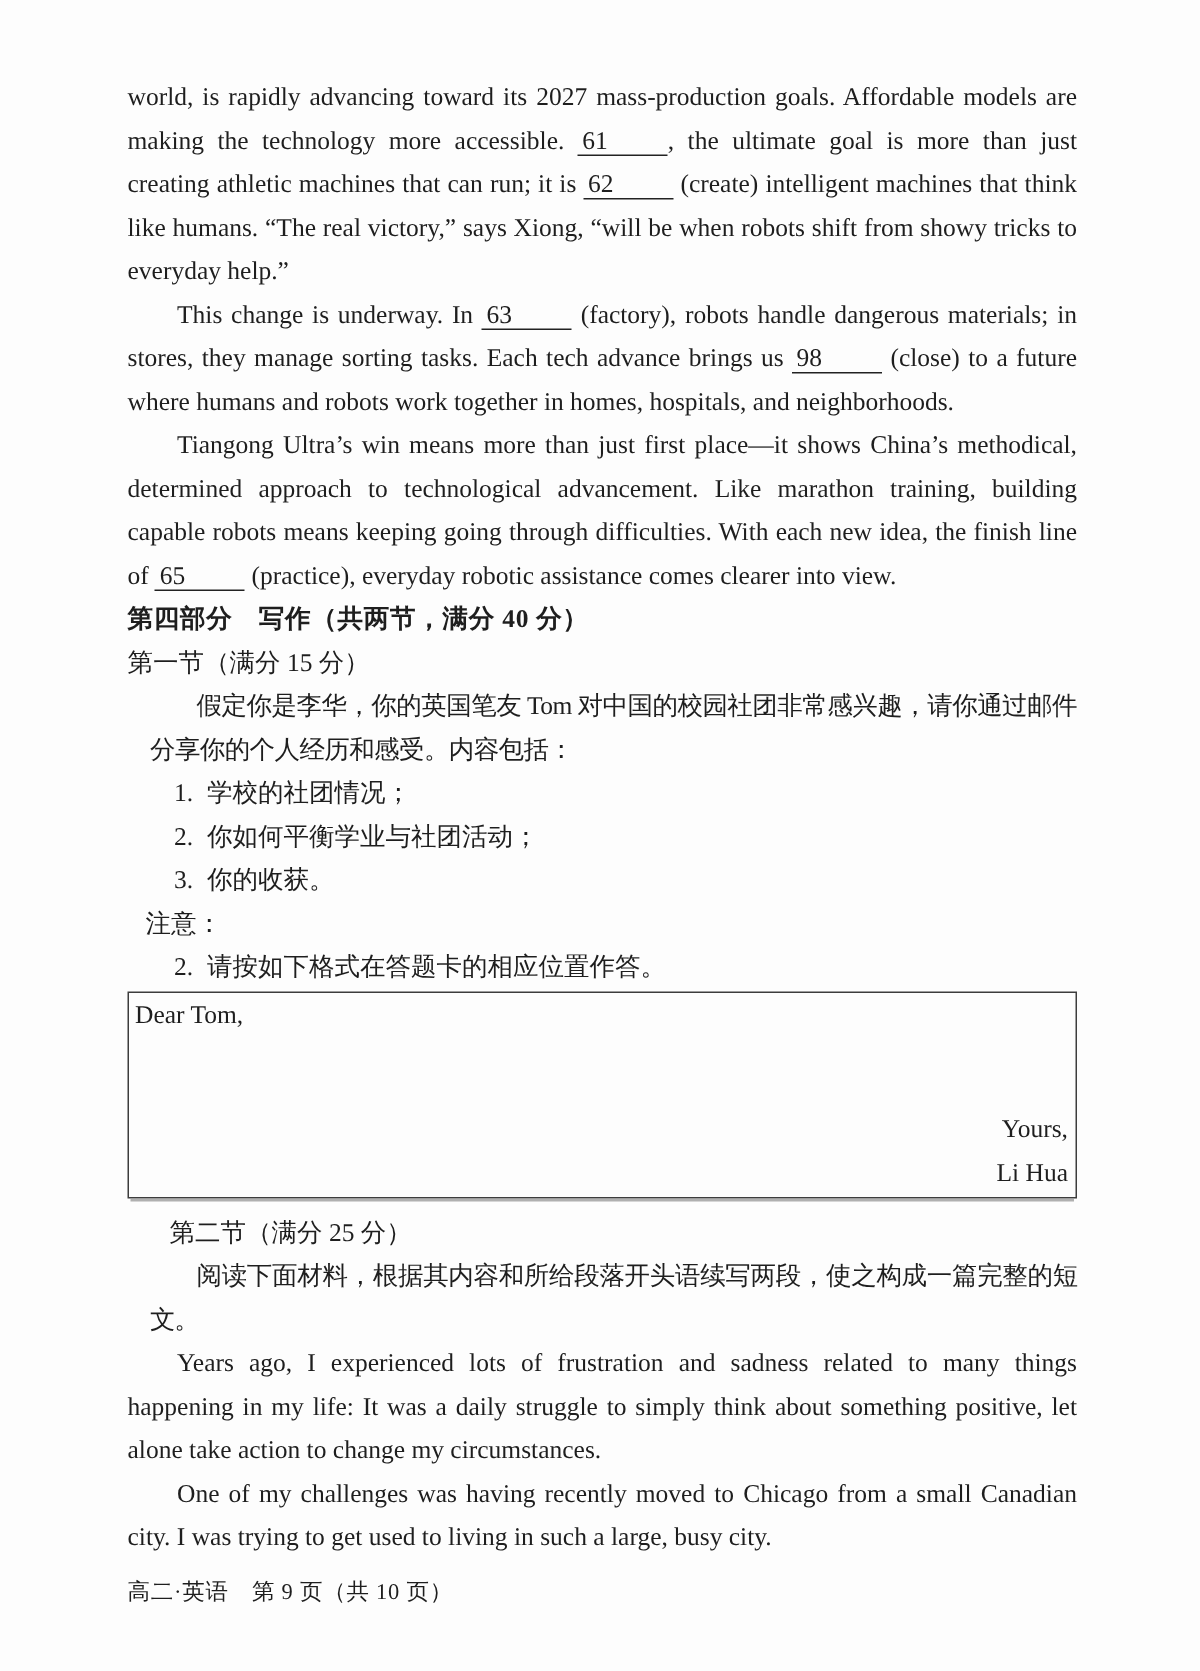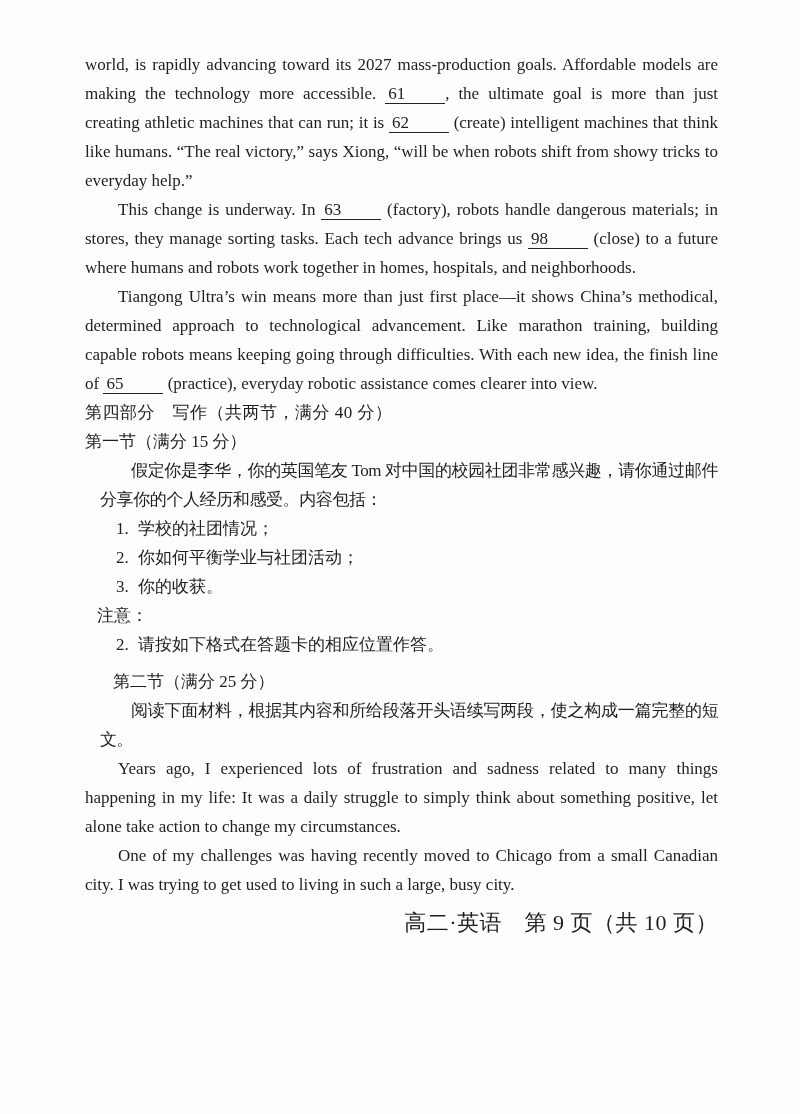"第四部分 写作（共两节，满分 40 分）" .part-title { font-weight: normal -> bold }
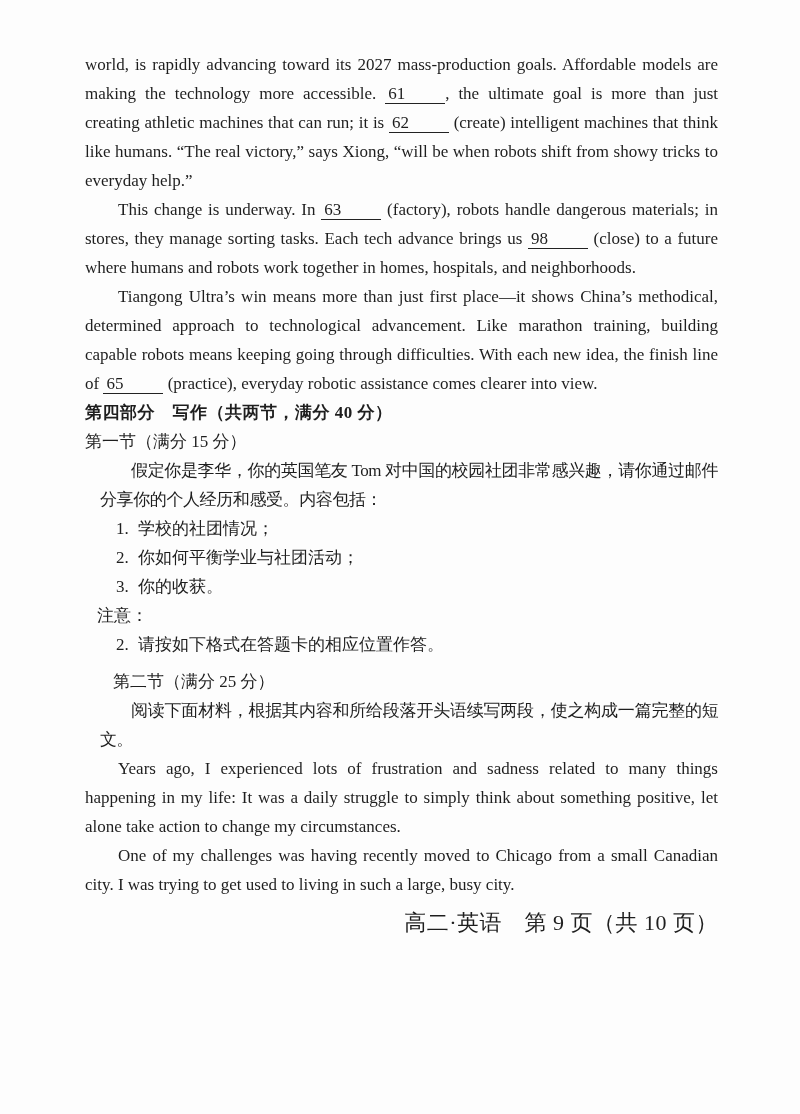"Dear Tom," div.letter-box { html: none -> <div> <div>Dear Tom,</div> <div> <div>Yours,</div> <div>Li Hua</div> </div> </div> }
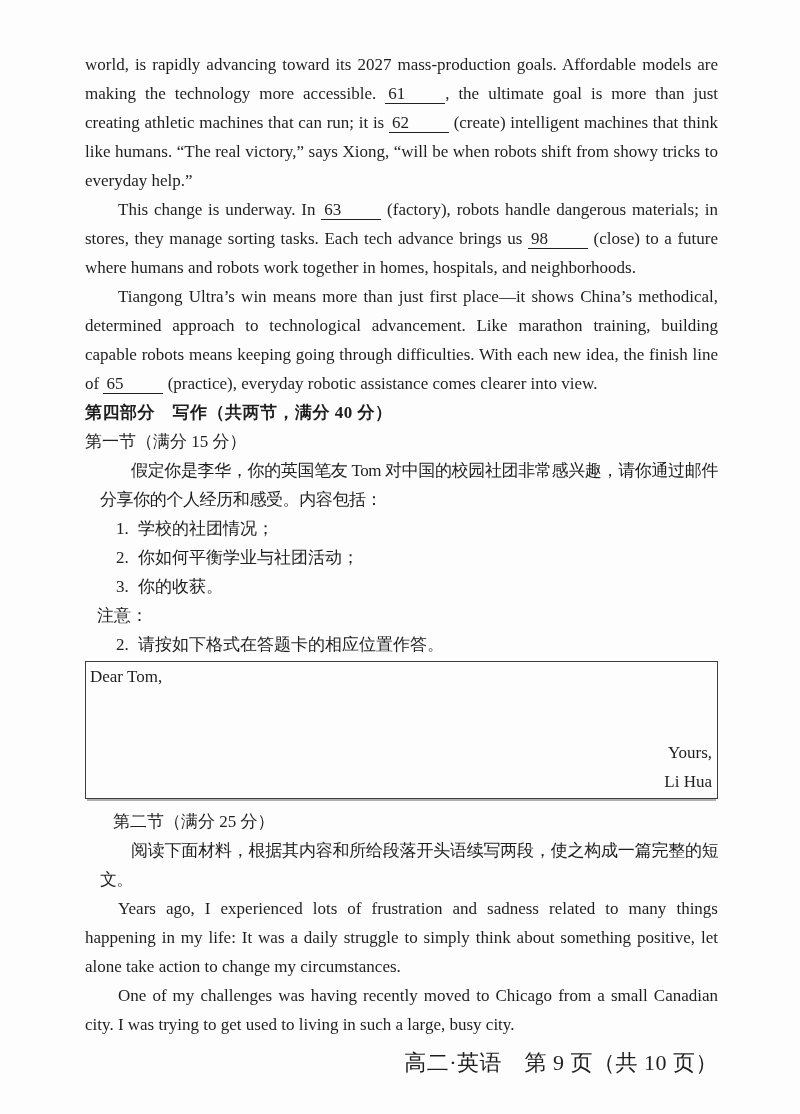"高二·英语 第 9 页（共 10" .footer { font-size: 22px -> 15px; text-align: right -> left }
